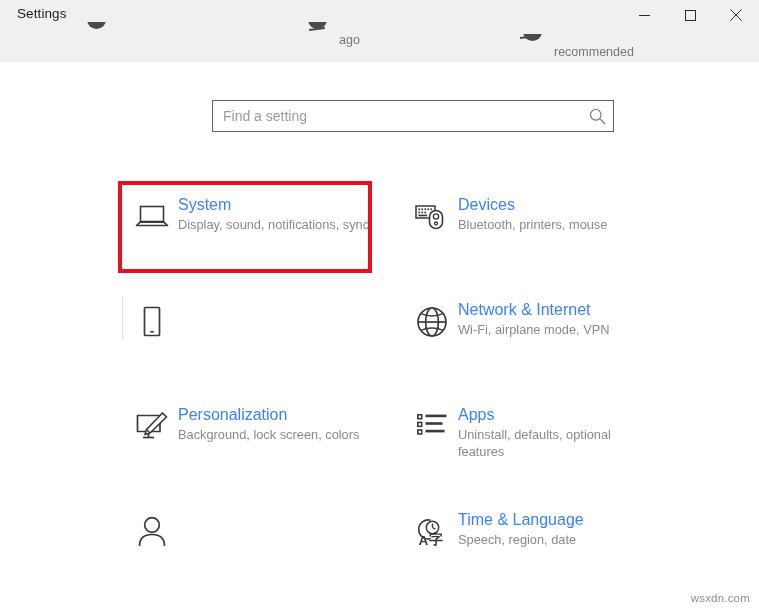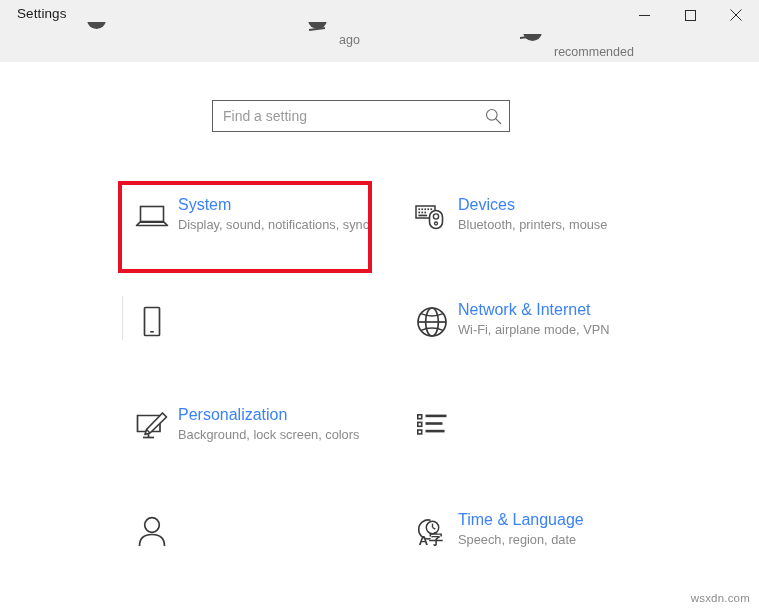"Find a setting" .search-wrap { width: 298px -> 402px }
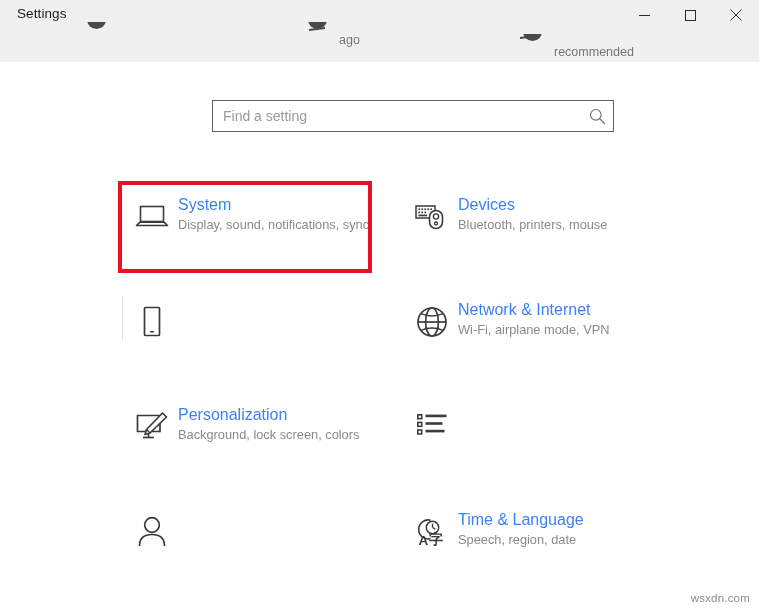"Apps" div.tile-text { html: none -> <div> <div>Apps</div> <div>Uninstall, defaults, optional features</div> </div> }
